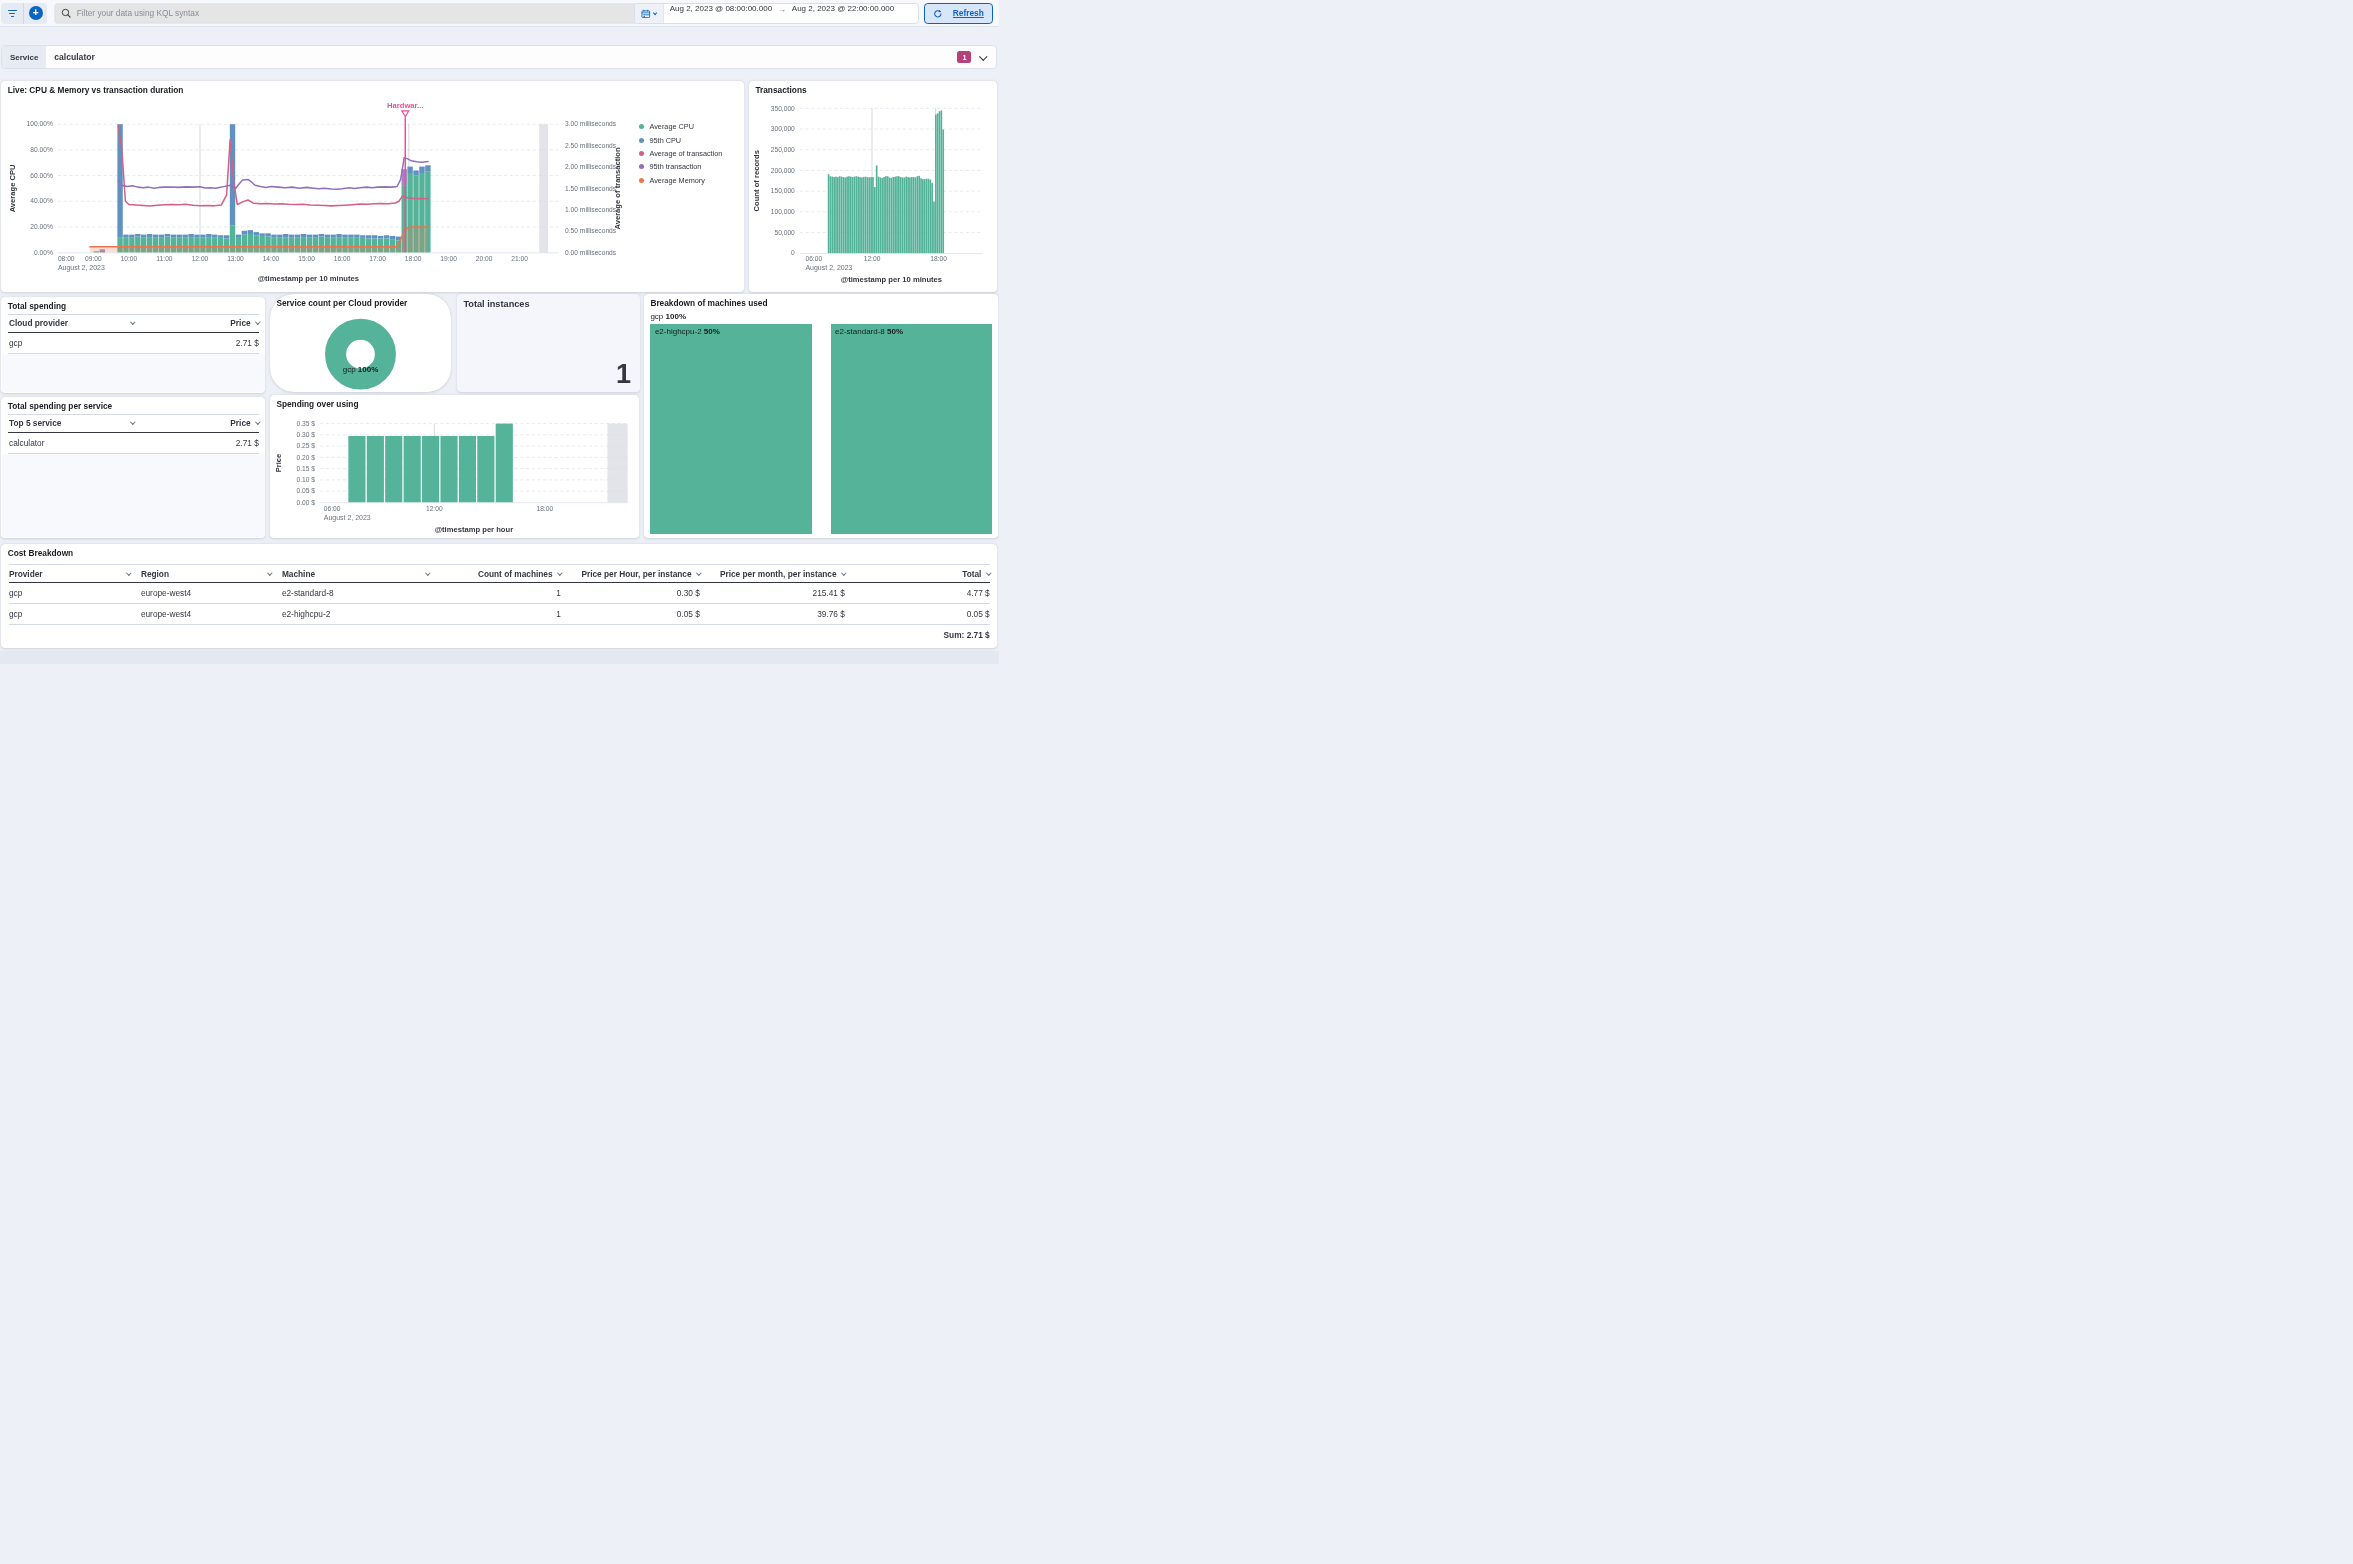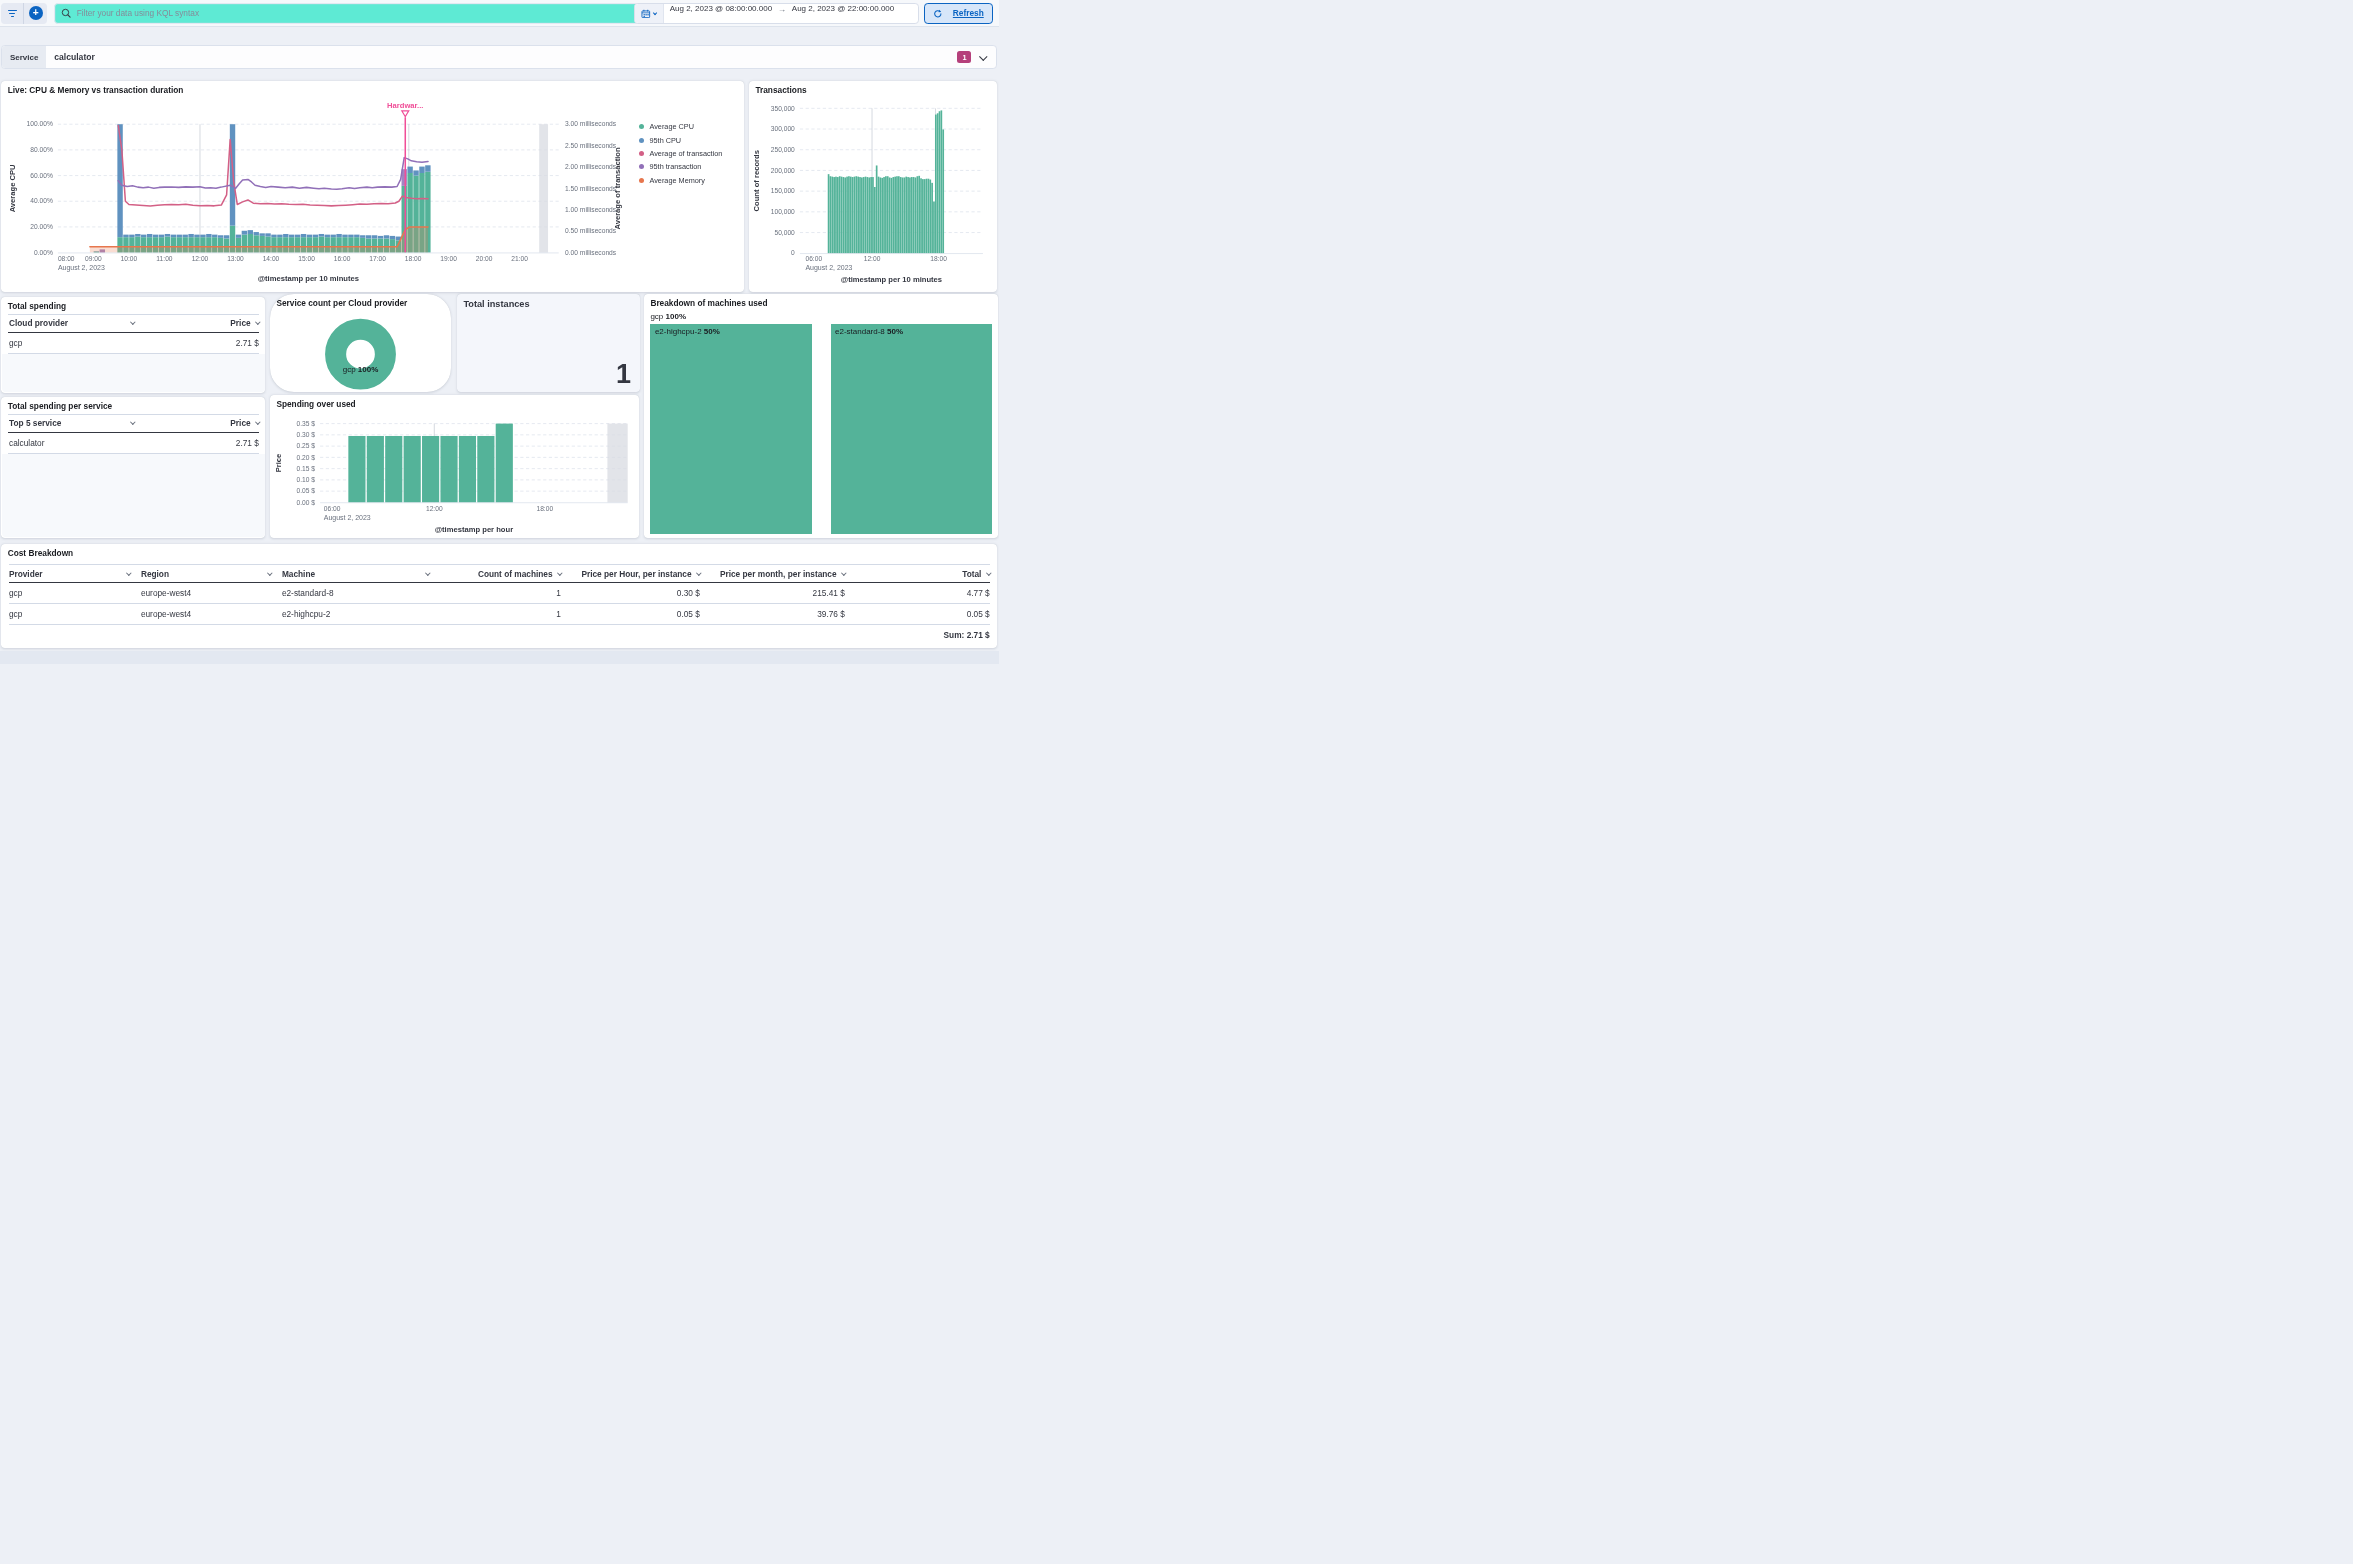"Filter your data using KQL" .searchbox { background: #5eead4 -> #e5e5e5 }
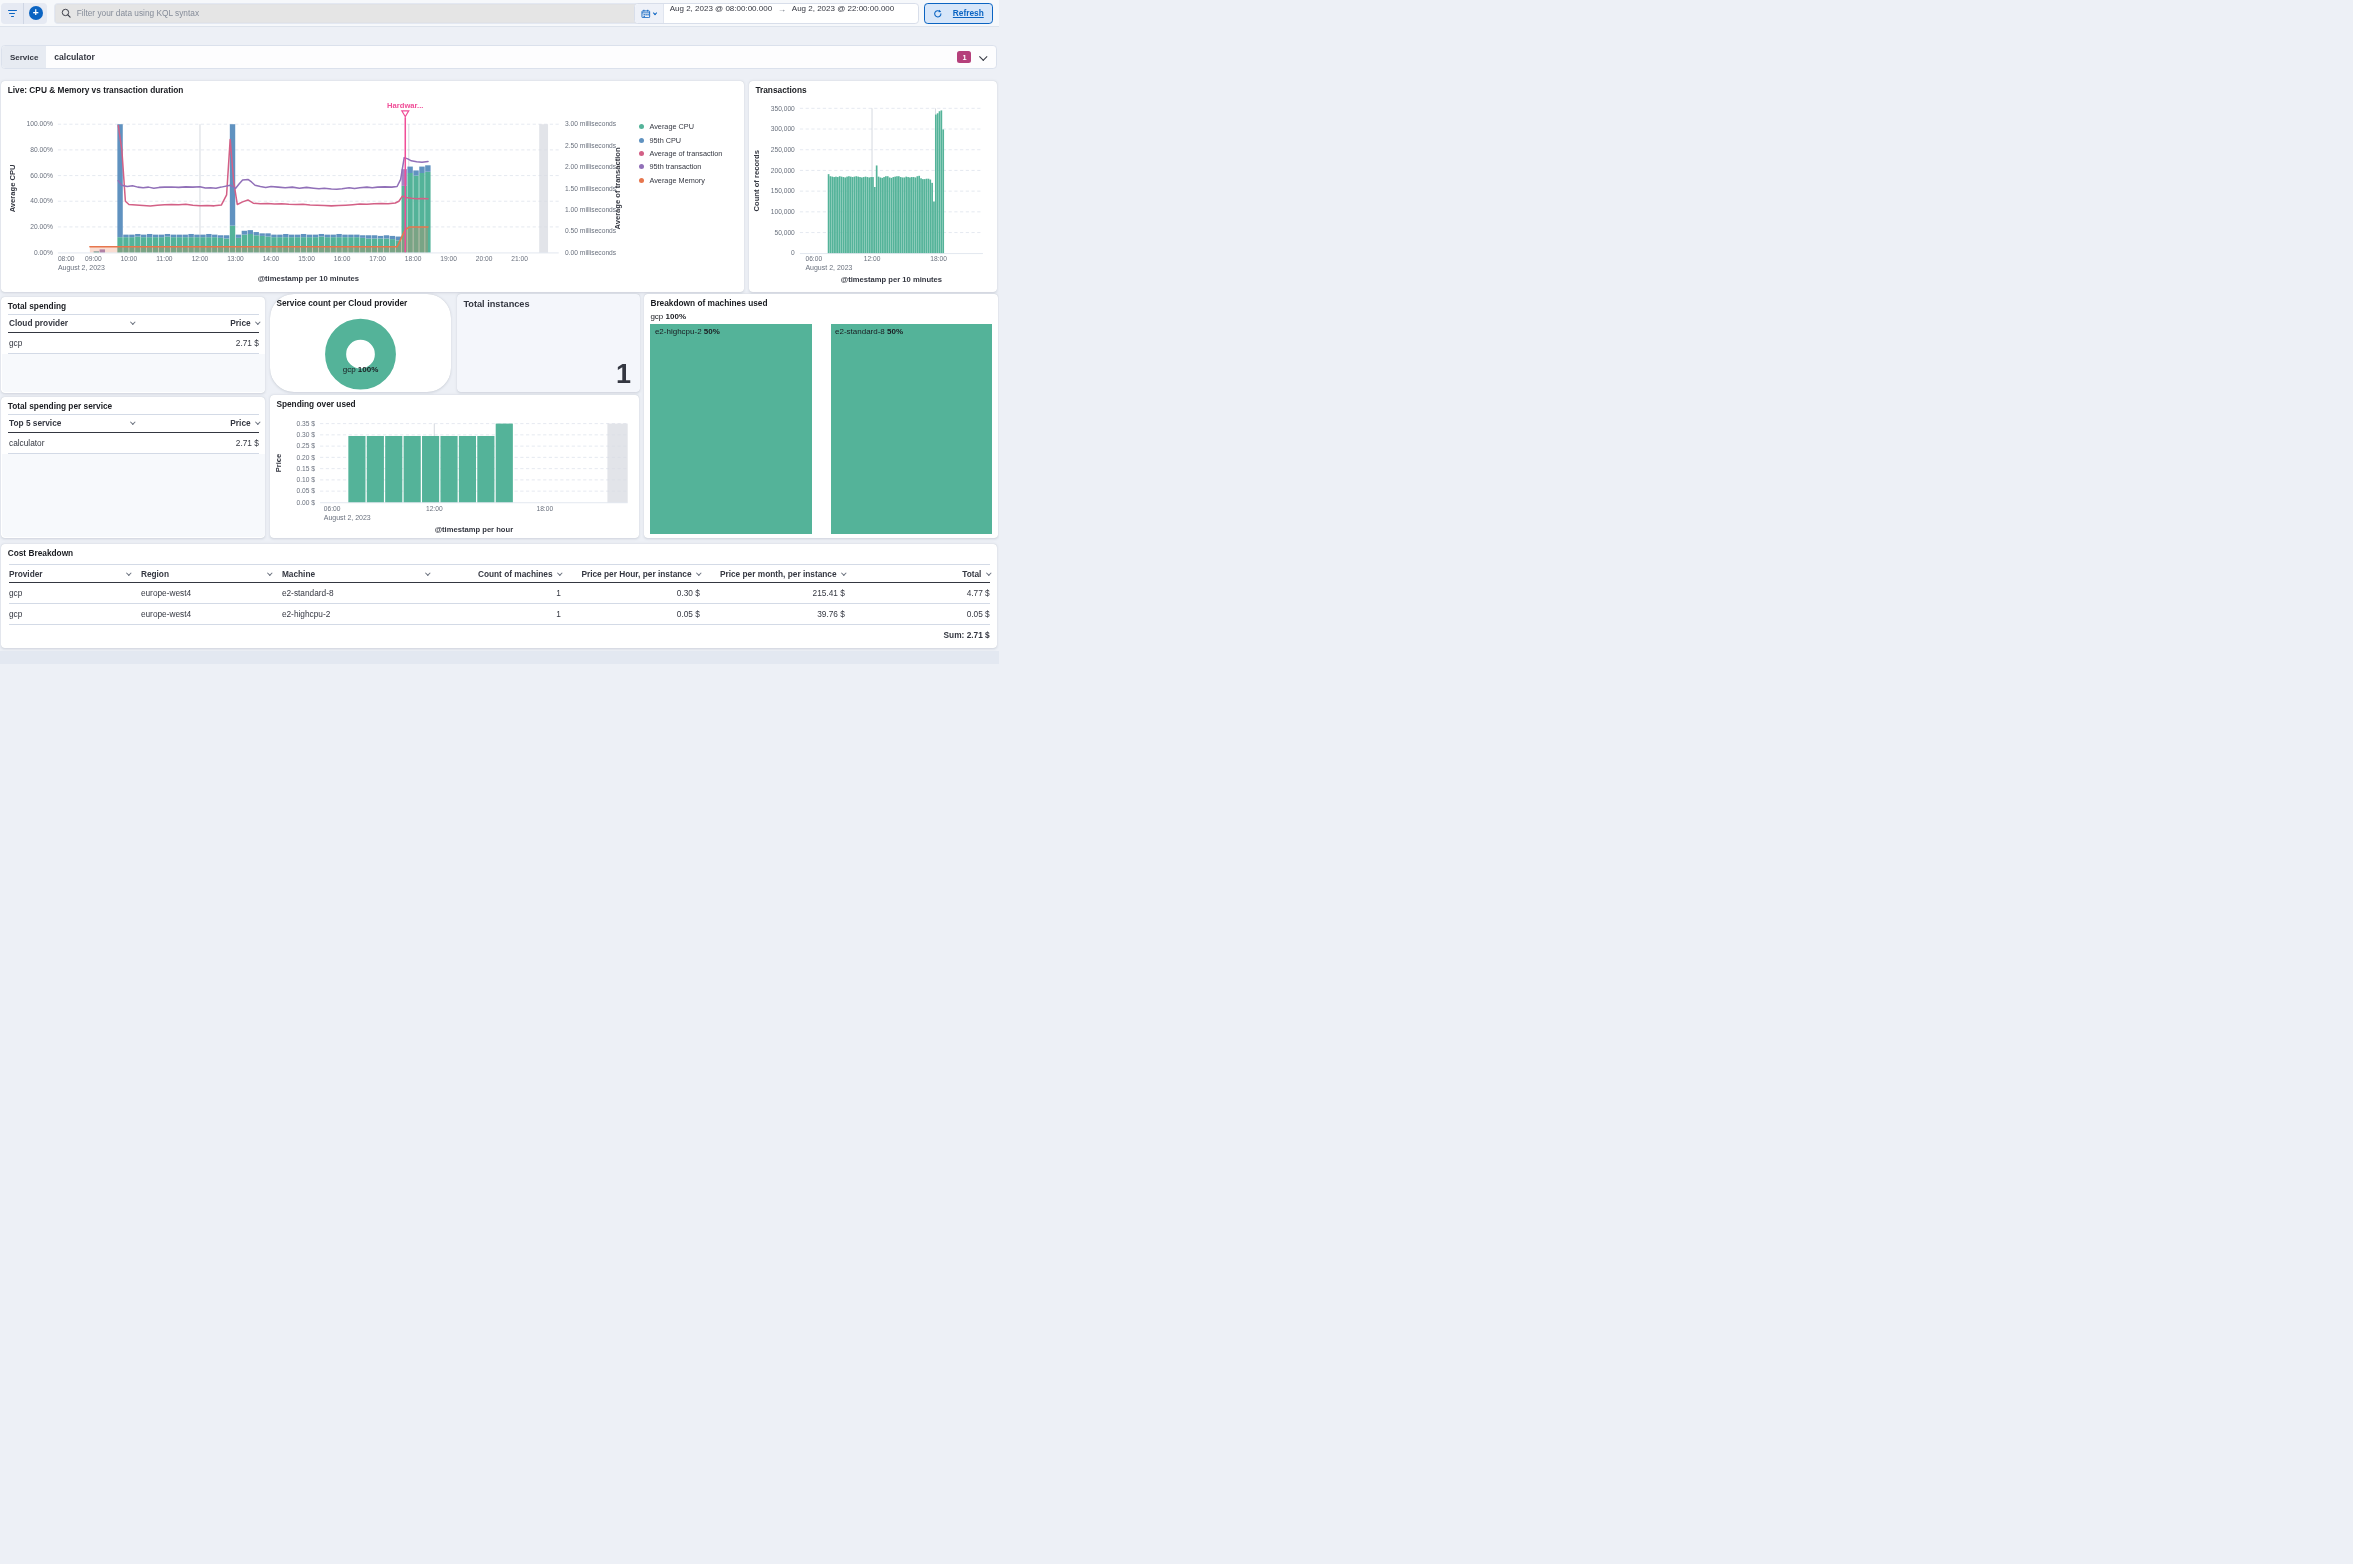"Spending over used" h2.panel-title { text: used -> using }
